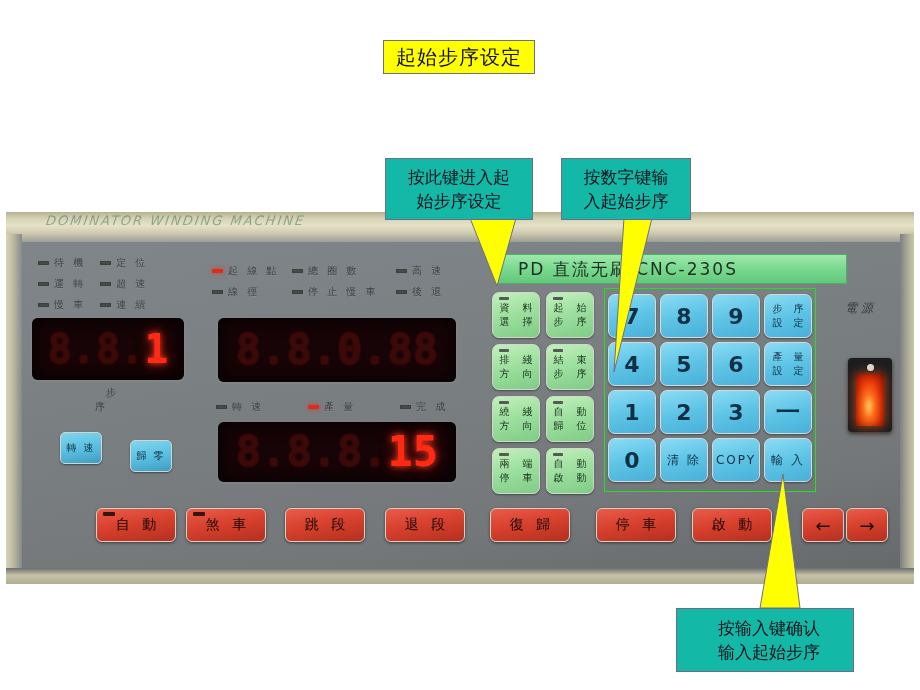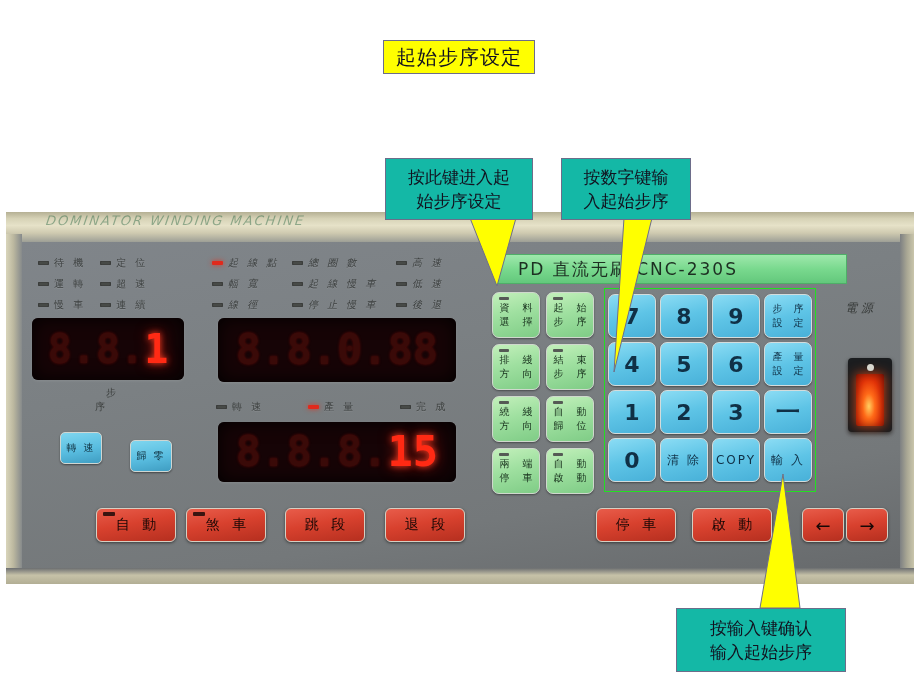"起 線 點" #mid-indicators { font-style: italic -> none; top: 256px -> 264px }
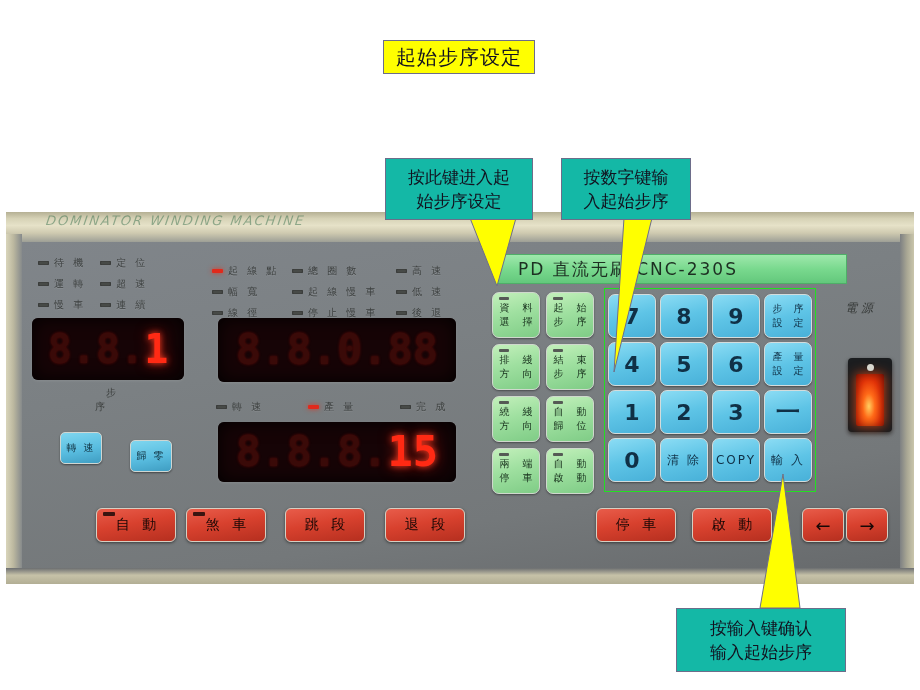"幅 寬" div.line { html: <div> <div> <div> <span></span> <span>幅 寬</span> </div> </div> <div> <div> <span></span> <span>起 線 慢 車</span> </div> </div> <div> <div> <span></span> <span>低 速</span> </div> </div> </div> -> none }
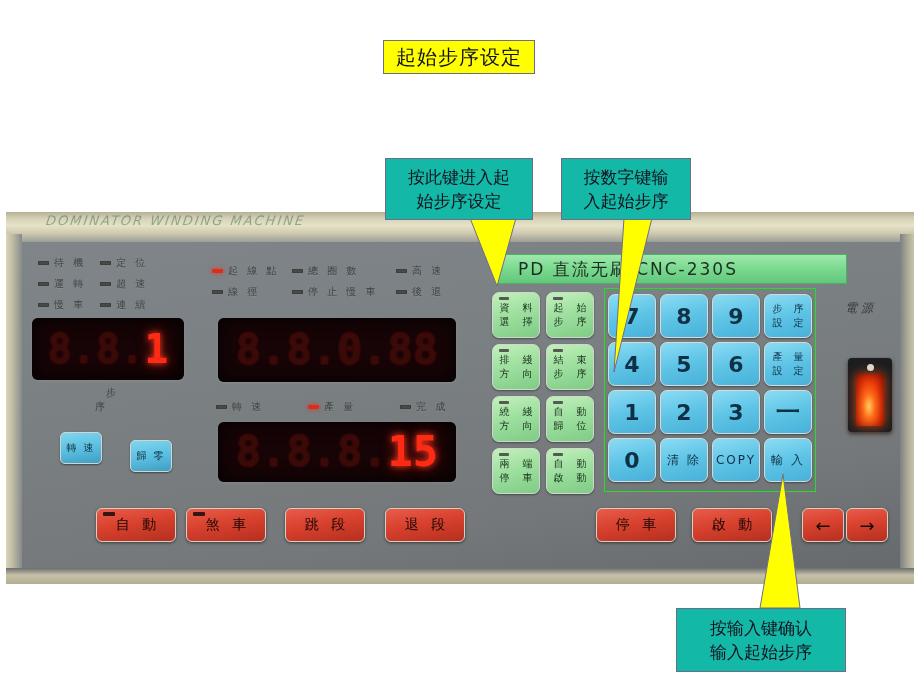"復 歸" div.btn-red { html: none -> <div> <span>復 歸</span> </div> }
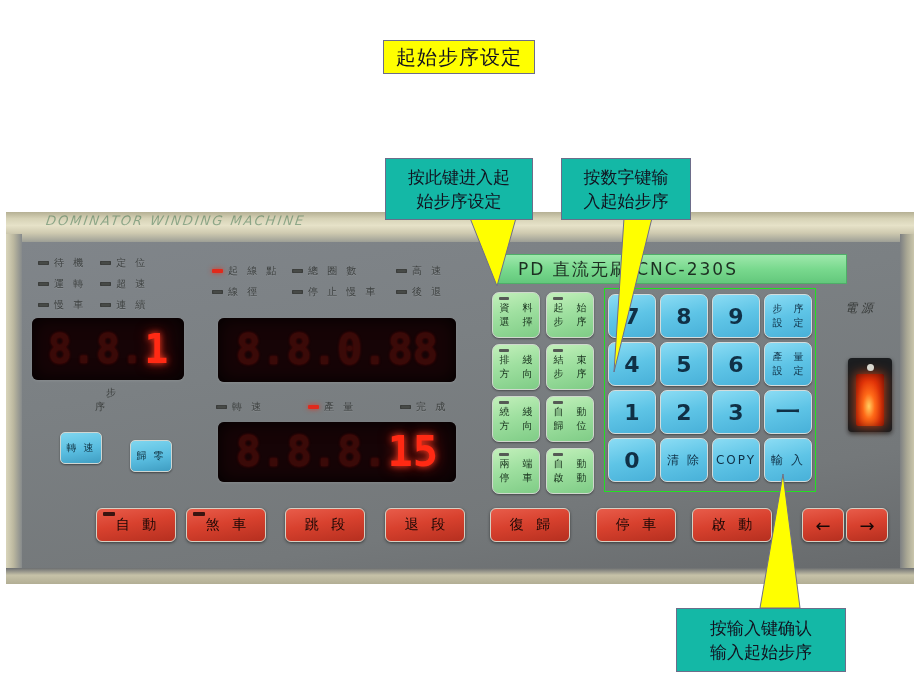"按输入键确认" #callout-enter { padding-left: none -> 8px }
